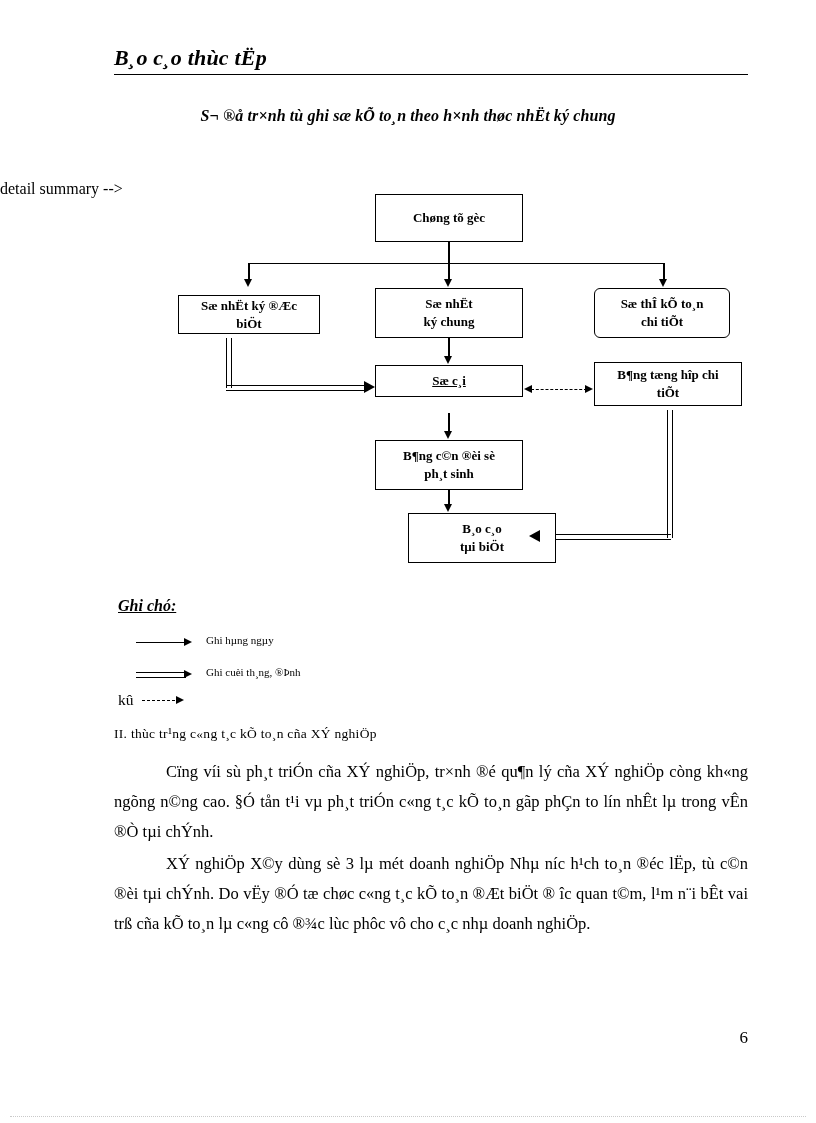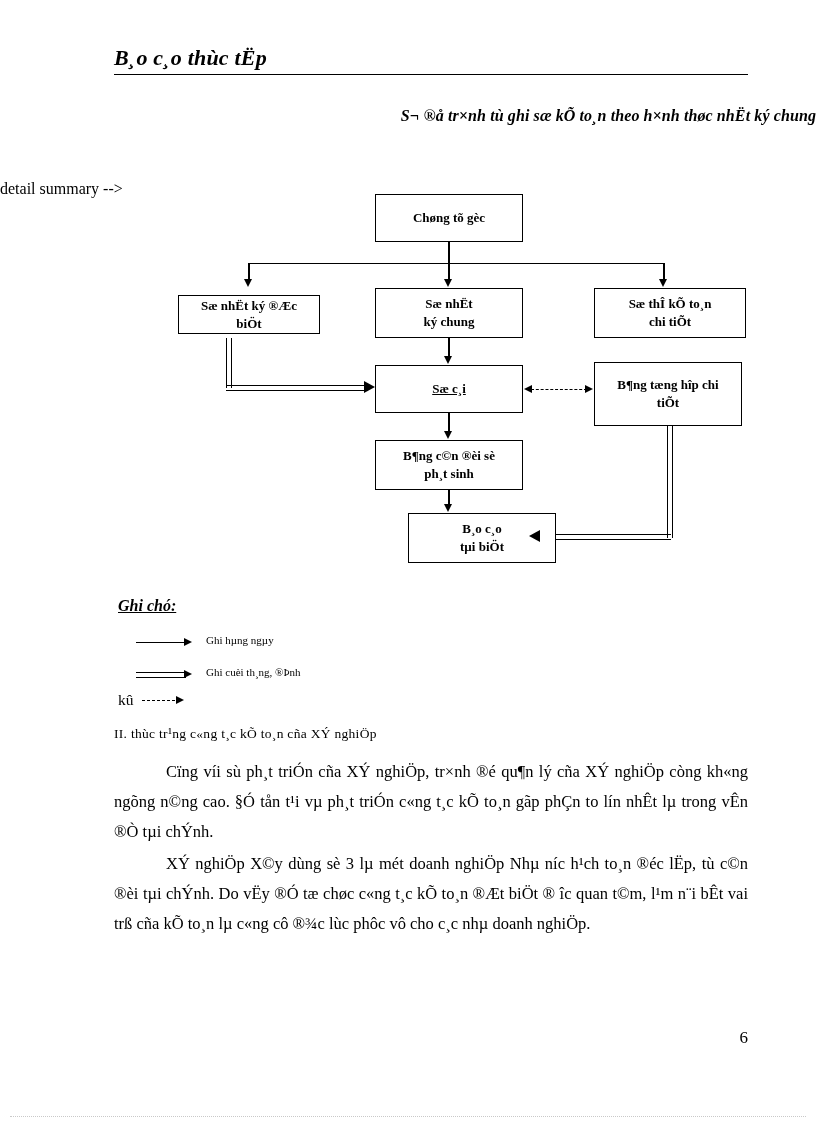"S¬ ®å tr×nh tù ghi" .figure-title { text-align: right -> center }
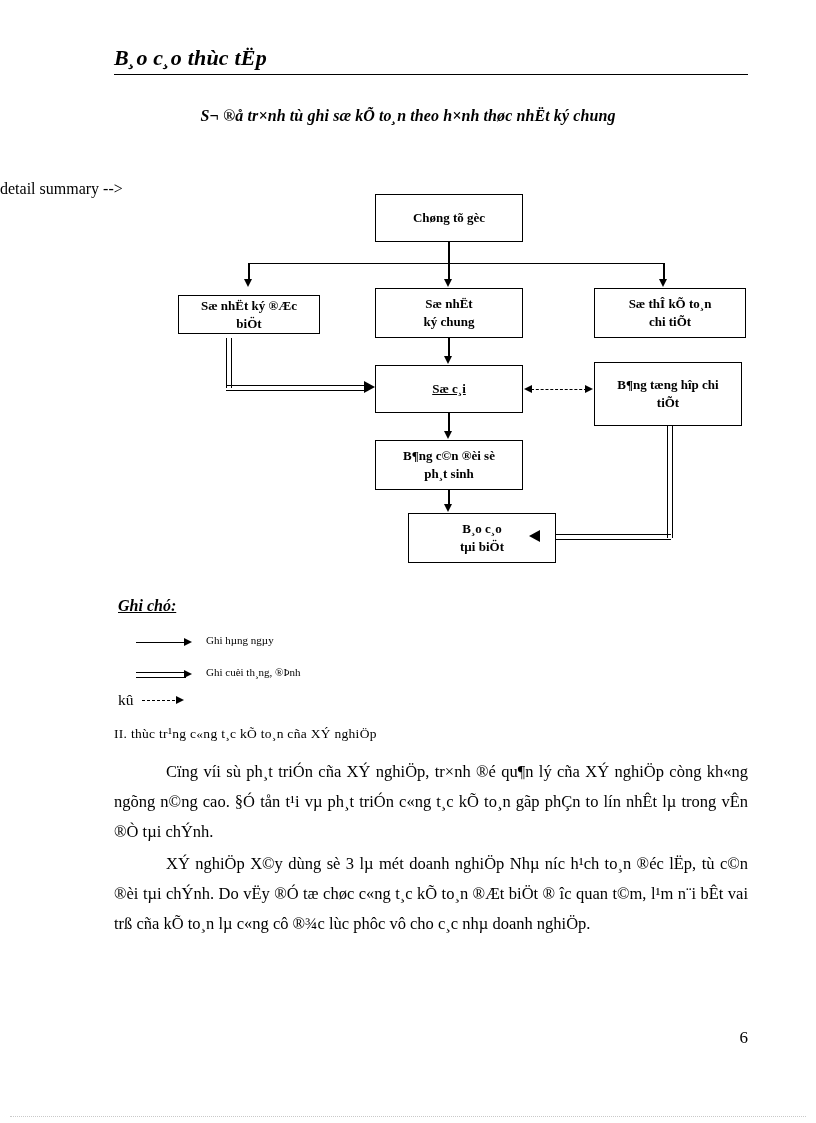"Sæ thÎ kÕ to¸n" #node-detail { border-radius: none -> 6px; width: 152px -> 136px }
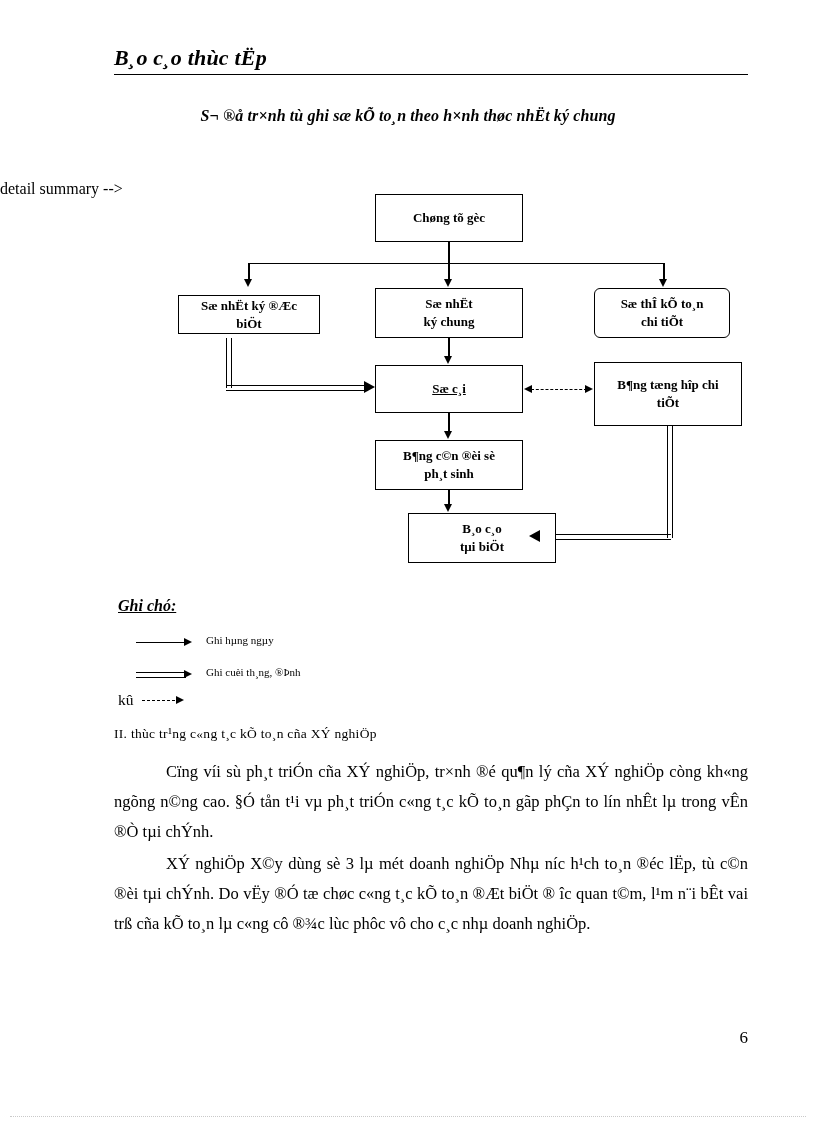"Sæ c¸i" #node-ledger { height: 48px -> 32px }
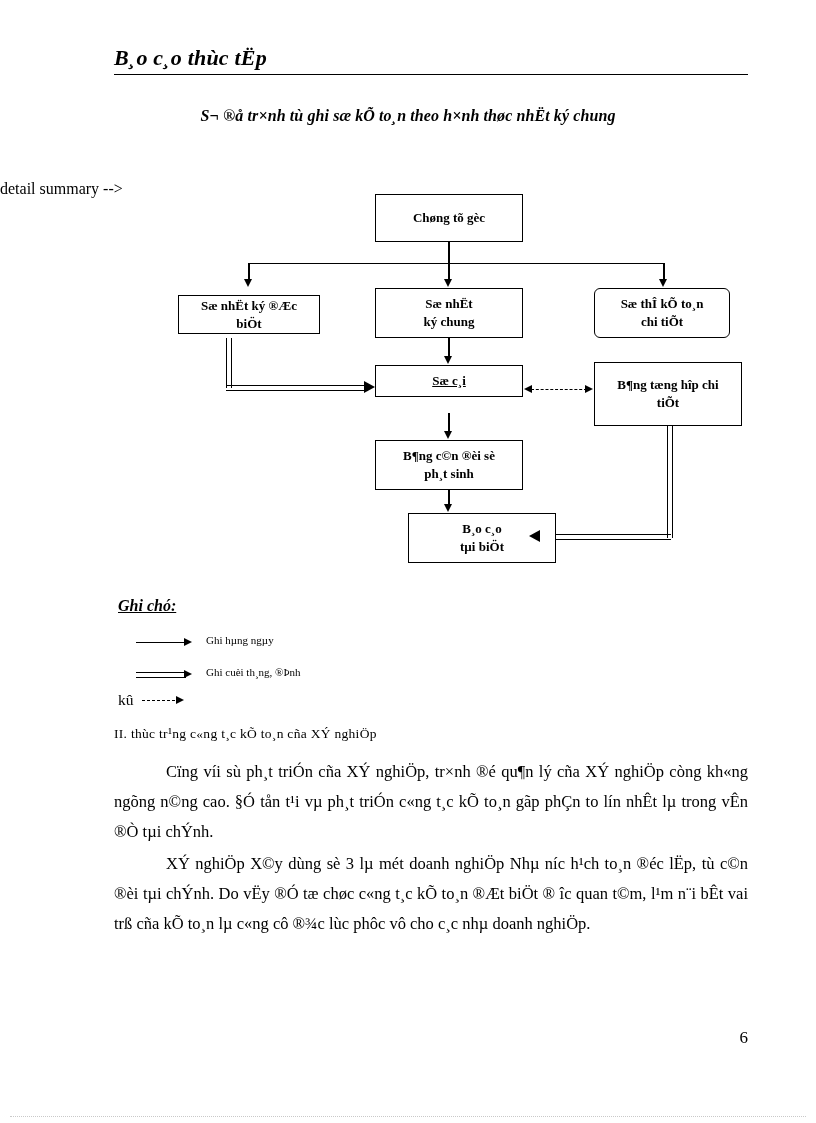"B¶ng tæng hîp chi" #node-summary { height: 64px -> 44px }
